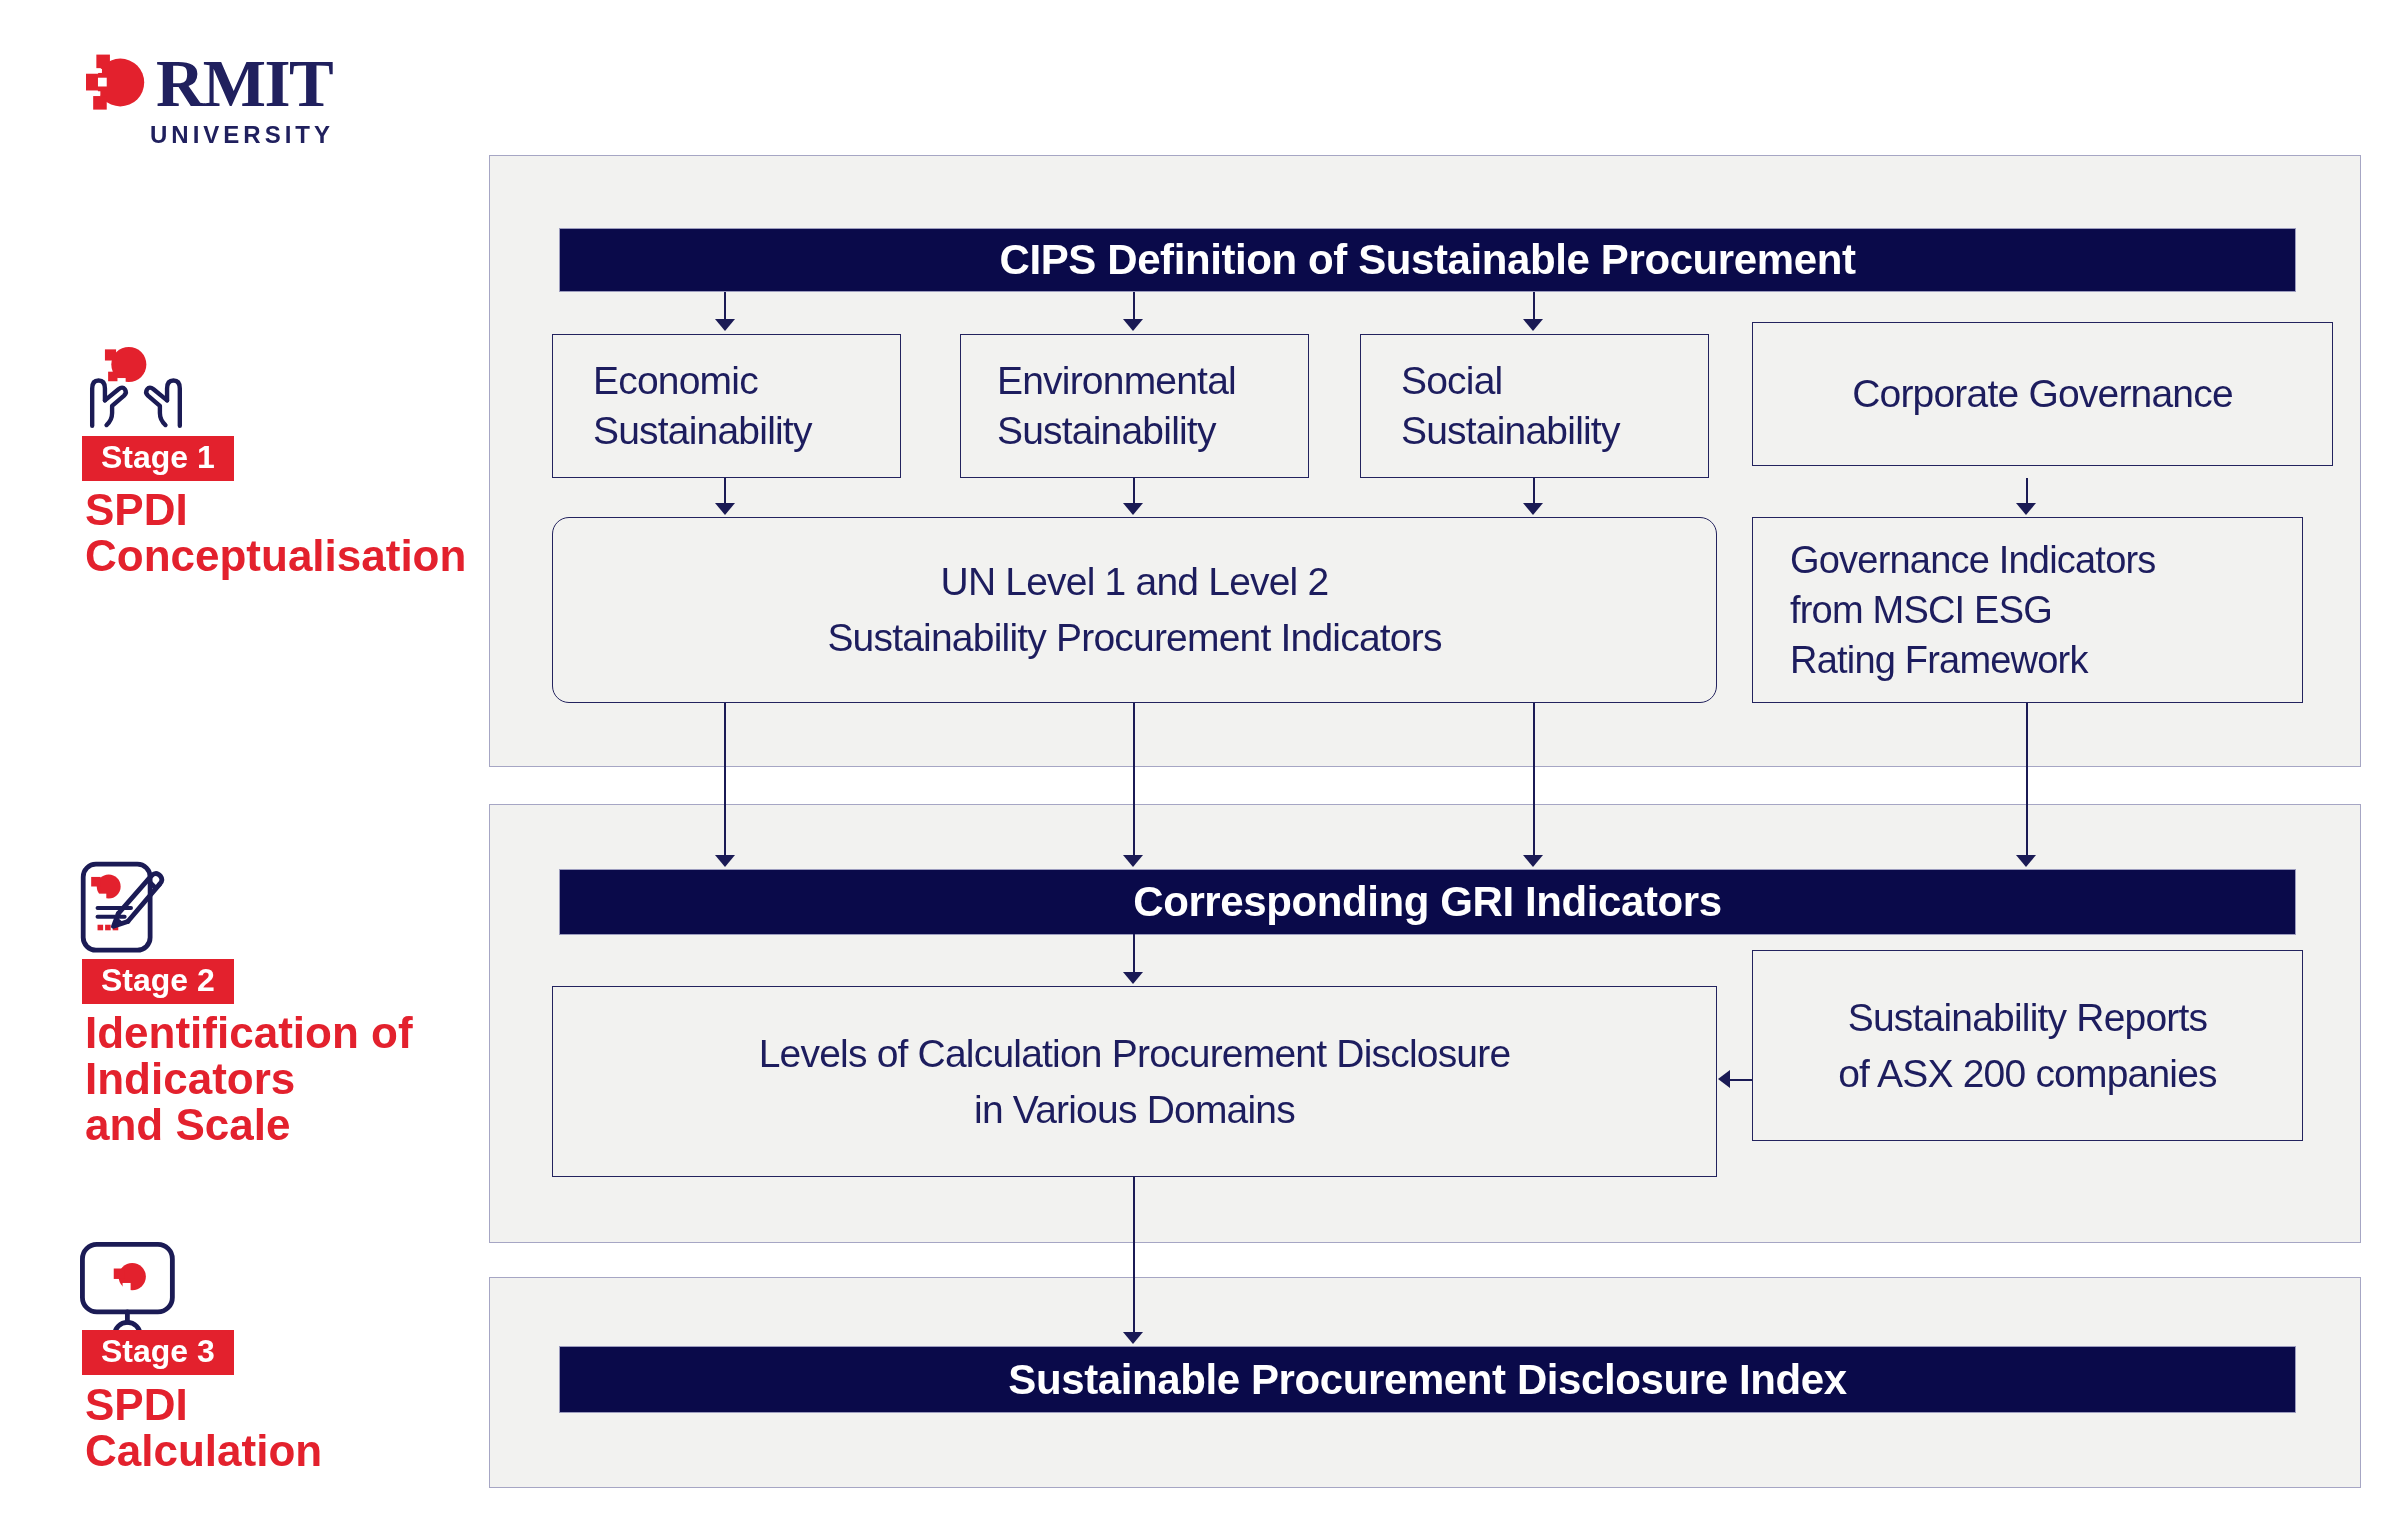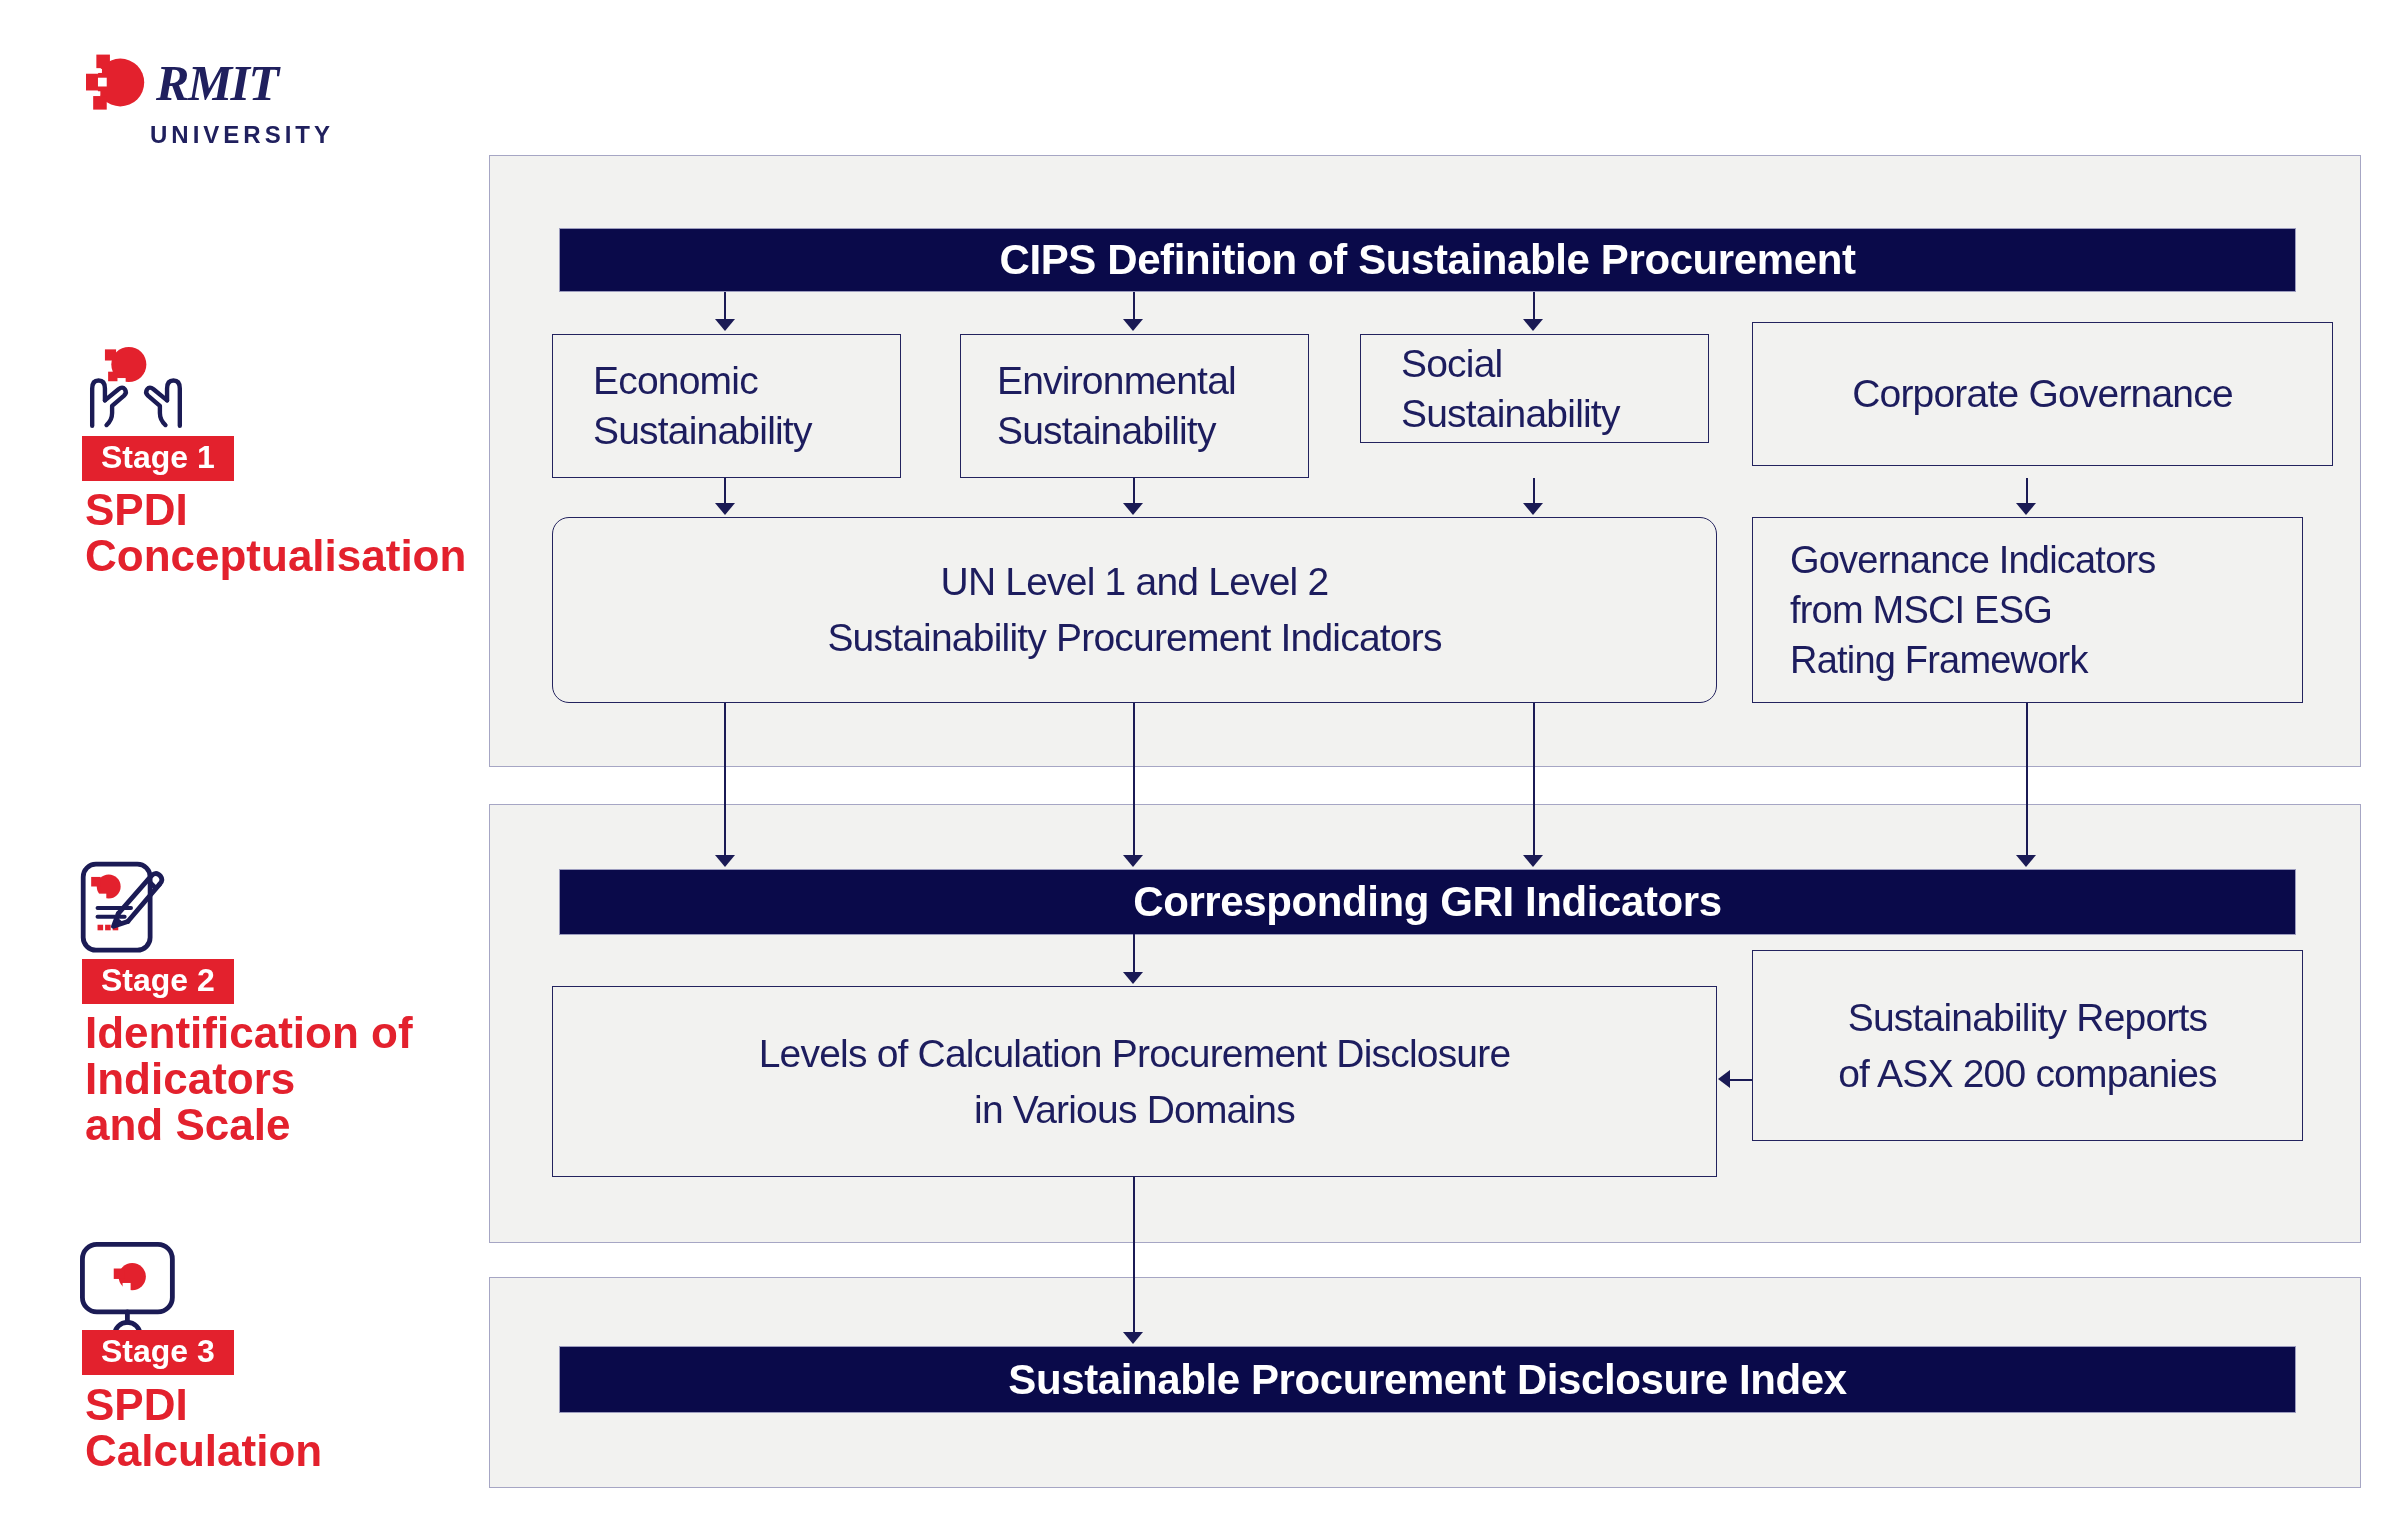"RMIT" .wordmark { font-size: 50px -> 67px; font-style: italic -> none }
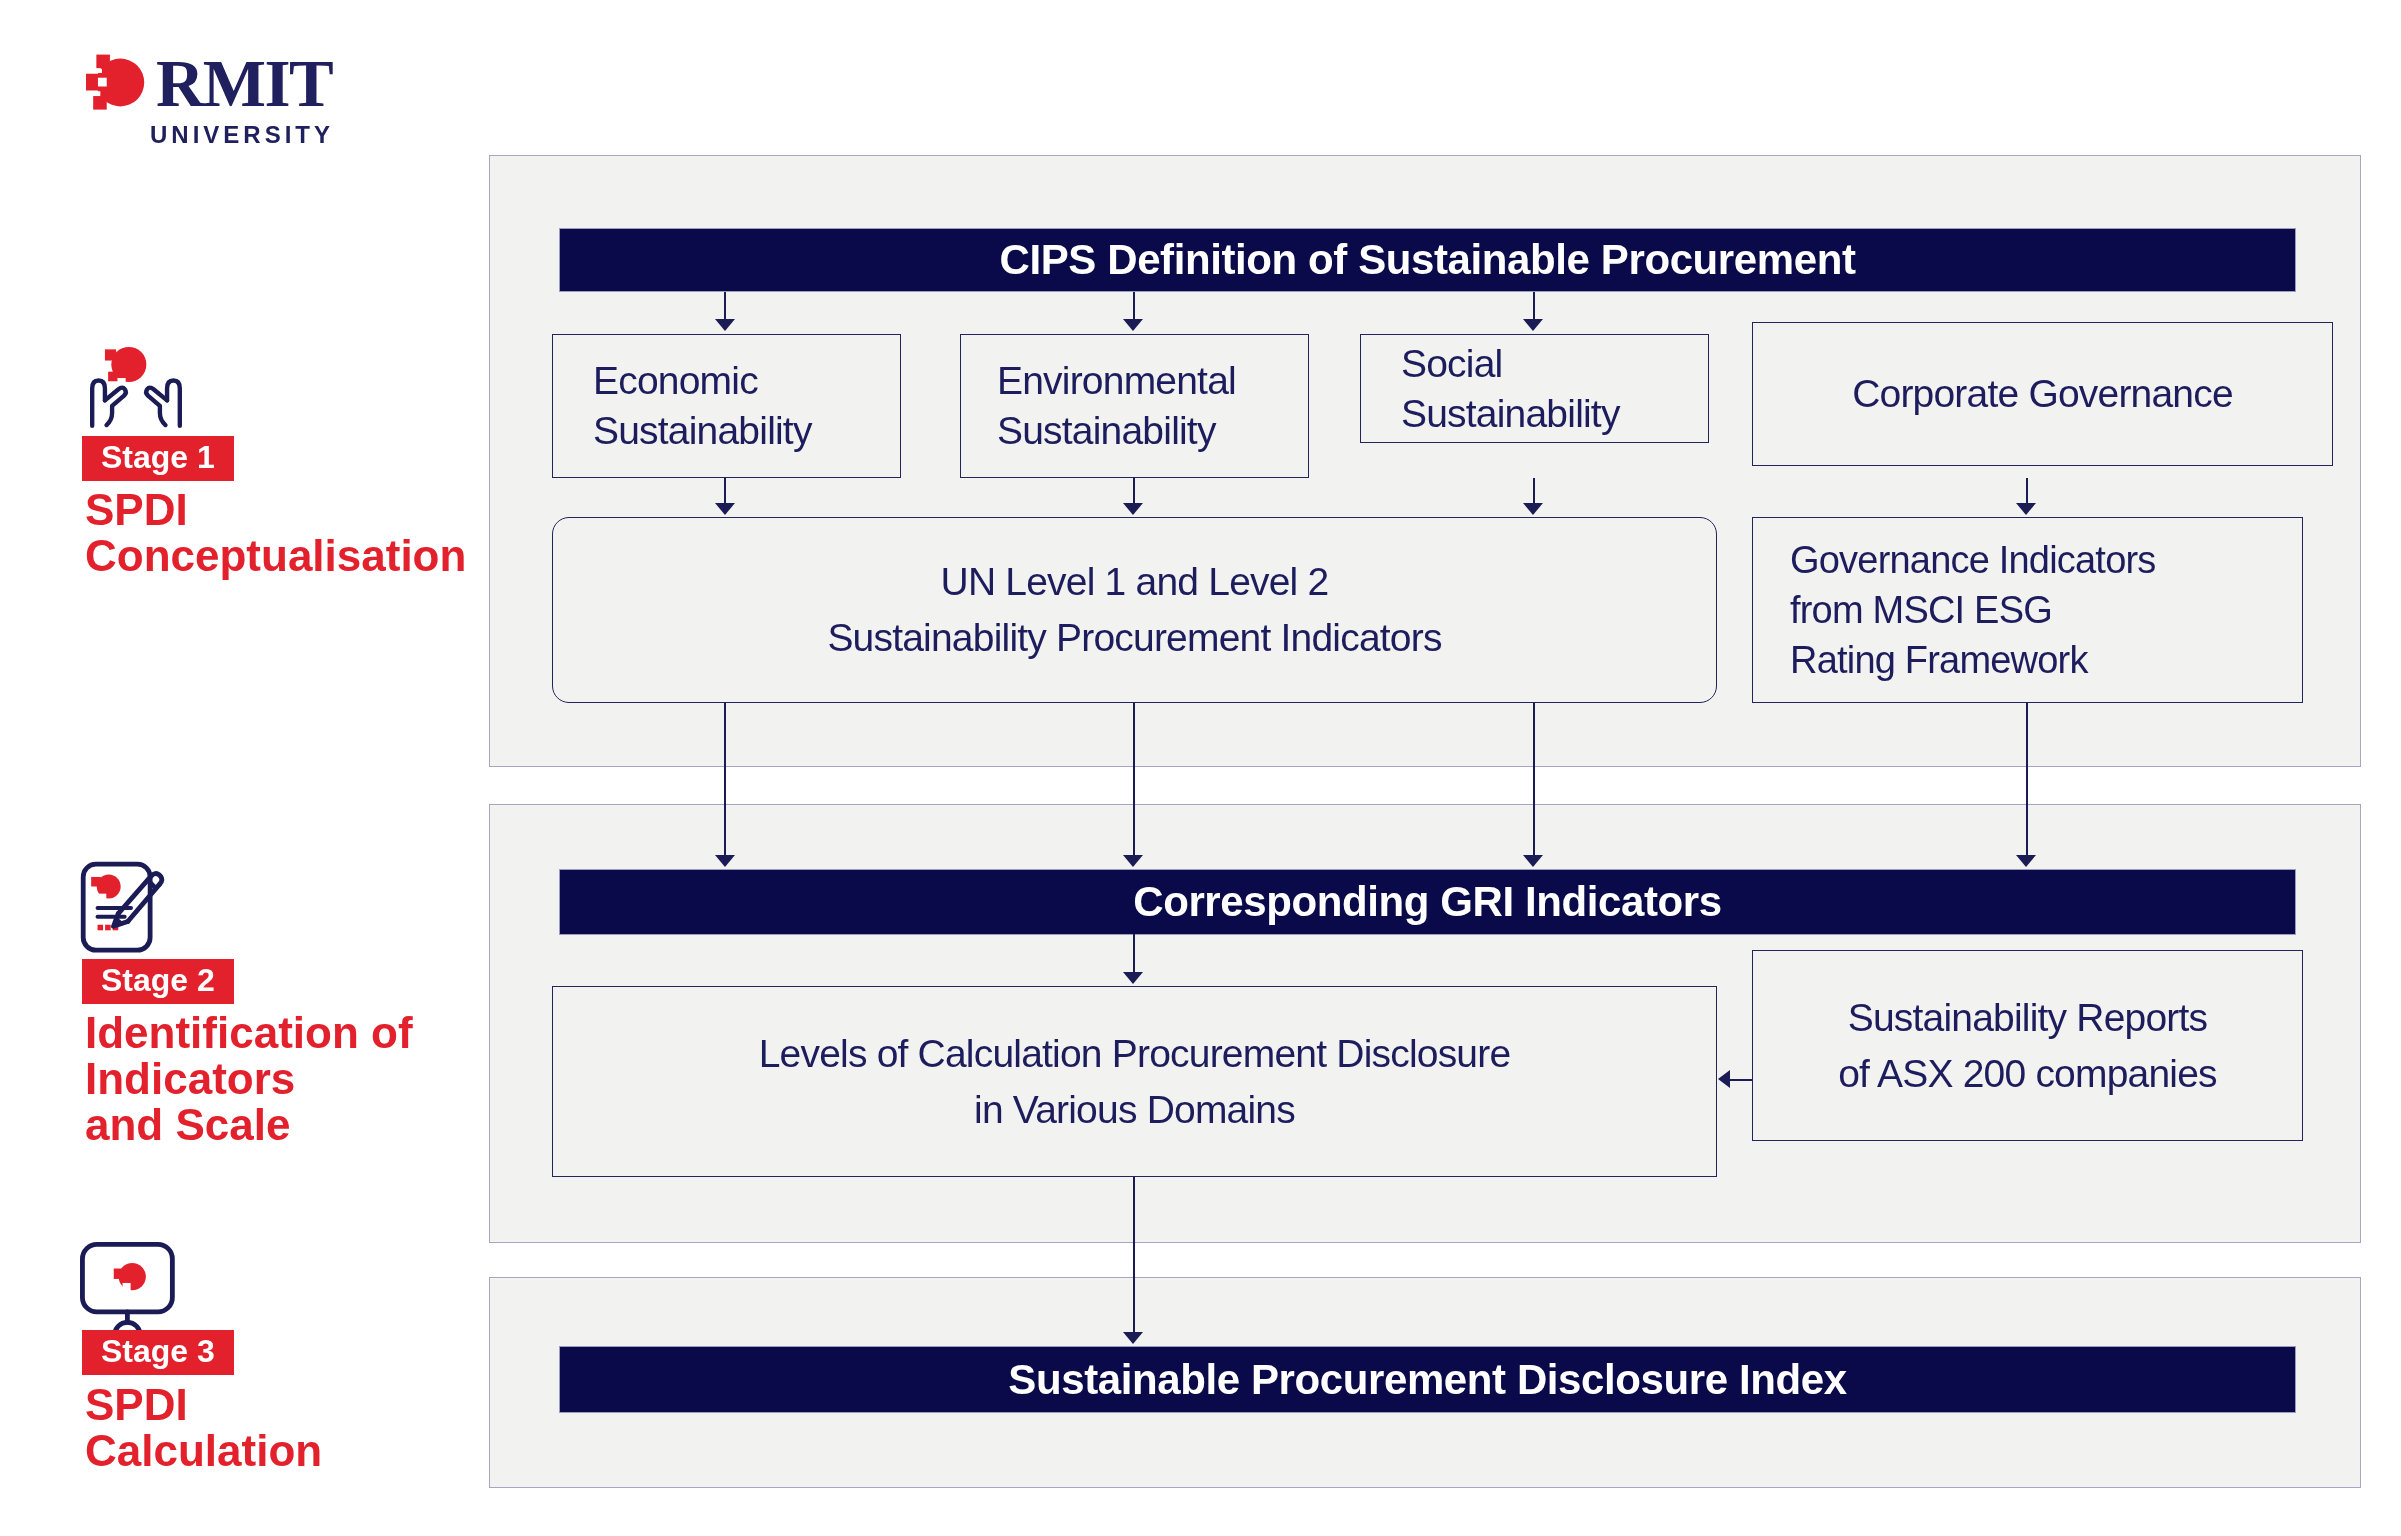"Social" div.box { height: 109px -> 144px }
